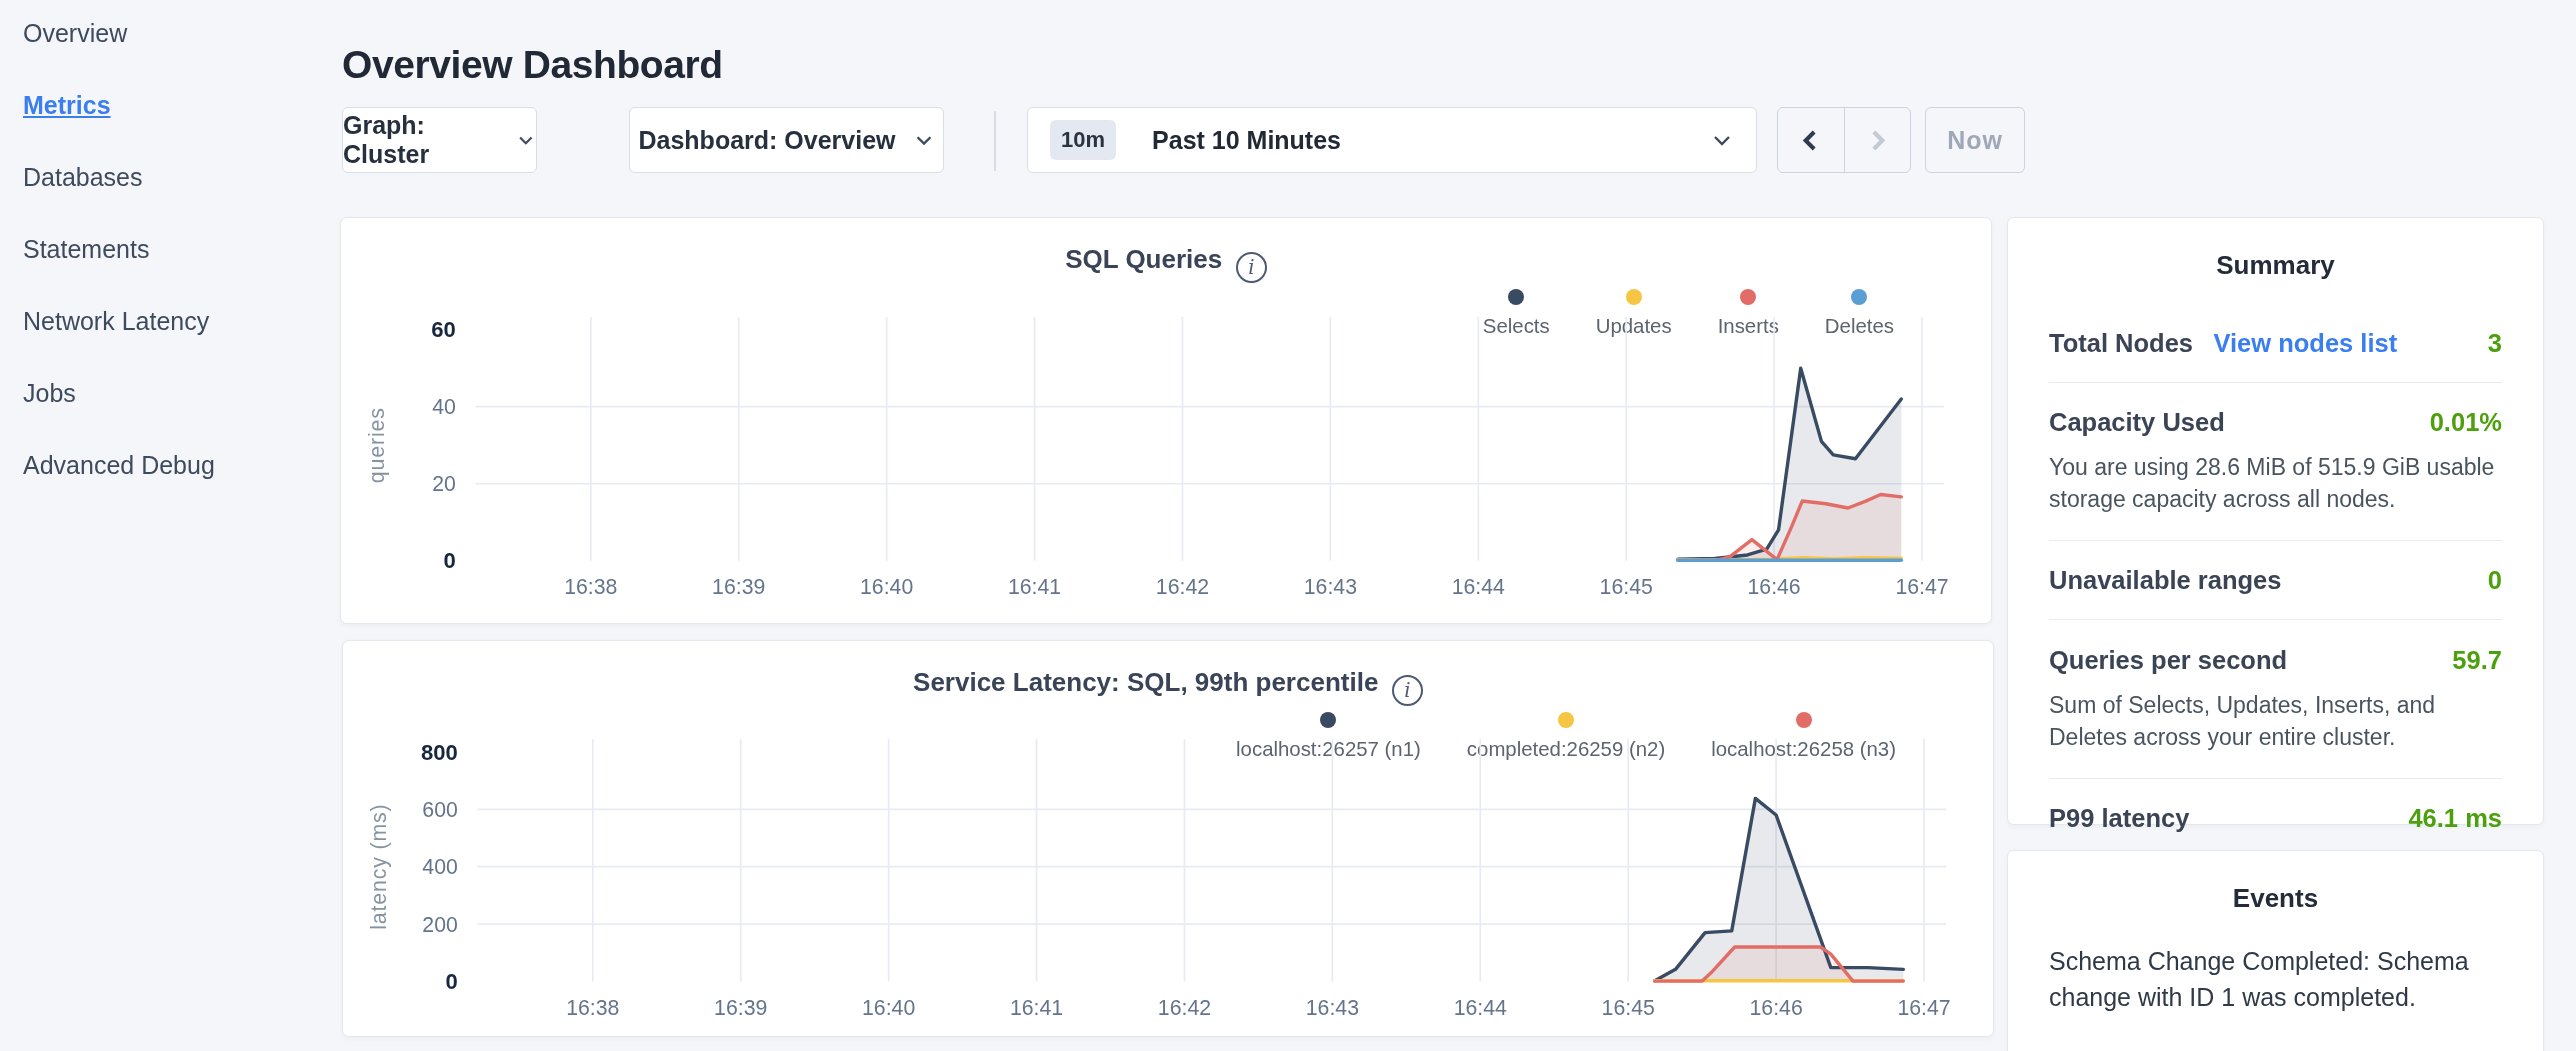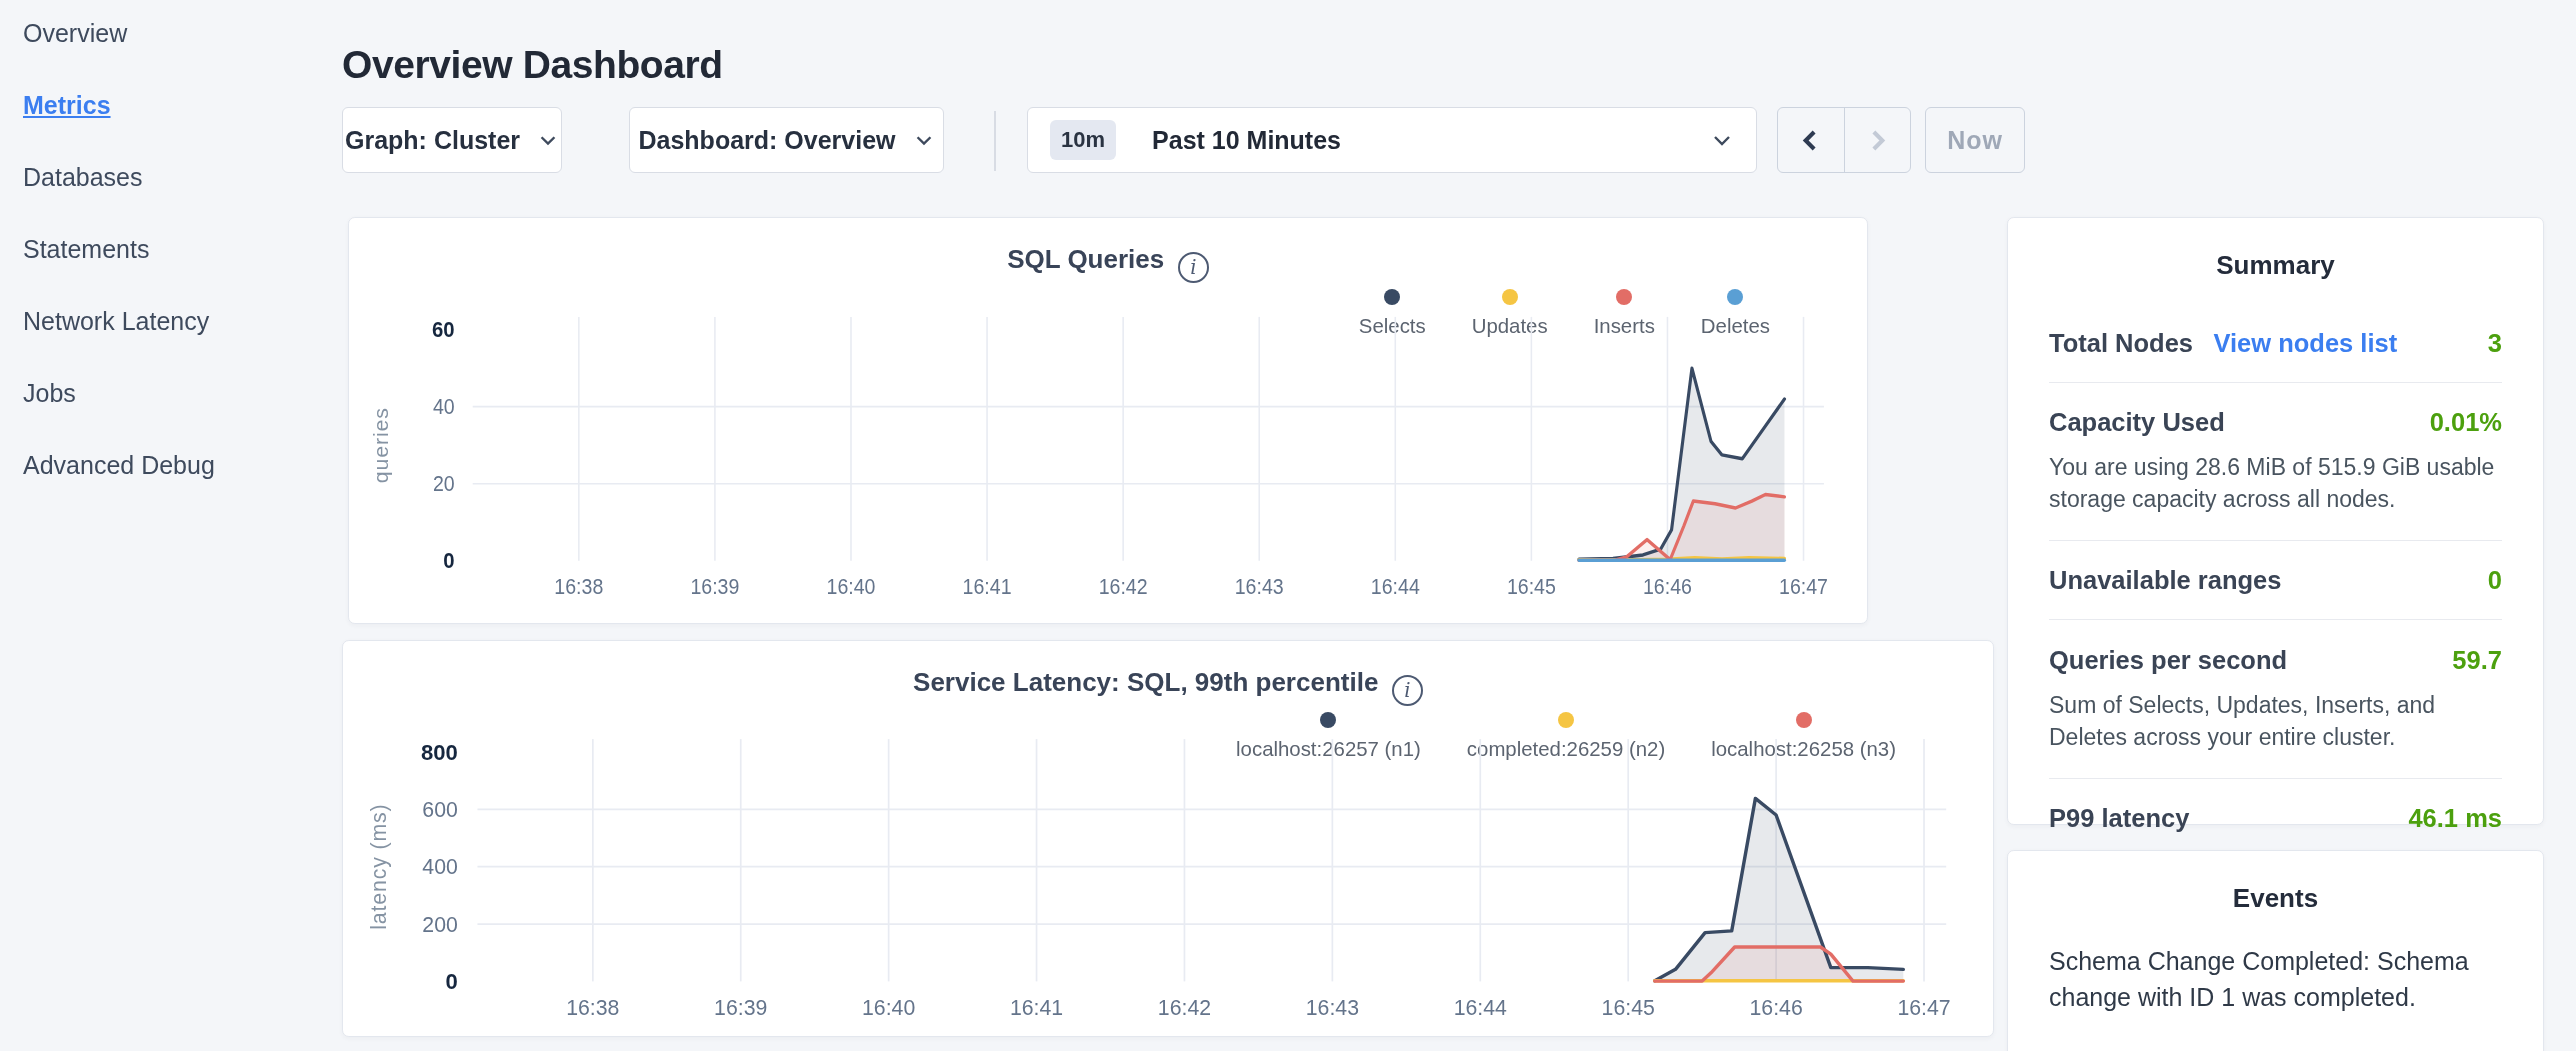"Graph: Cluster" .ctl-graph { text-align: right -> none; width: 220px -> 195px }
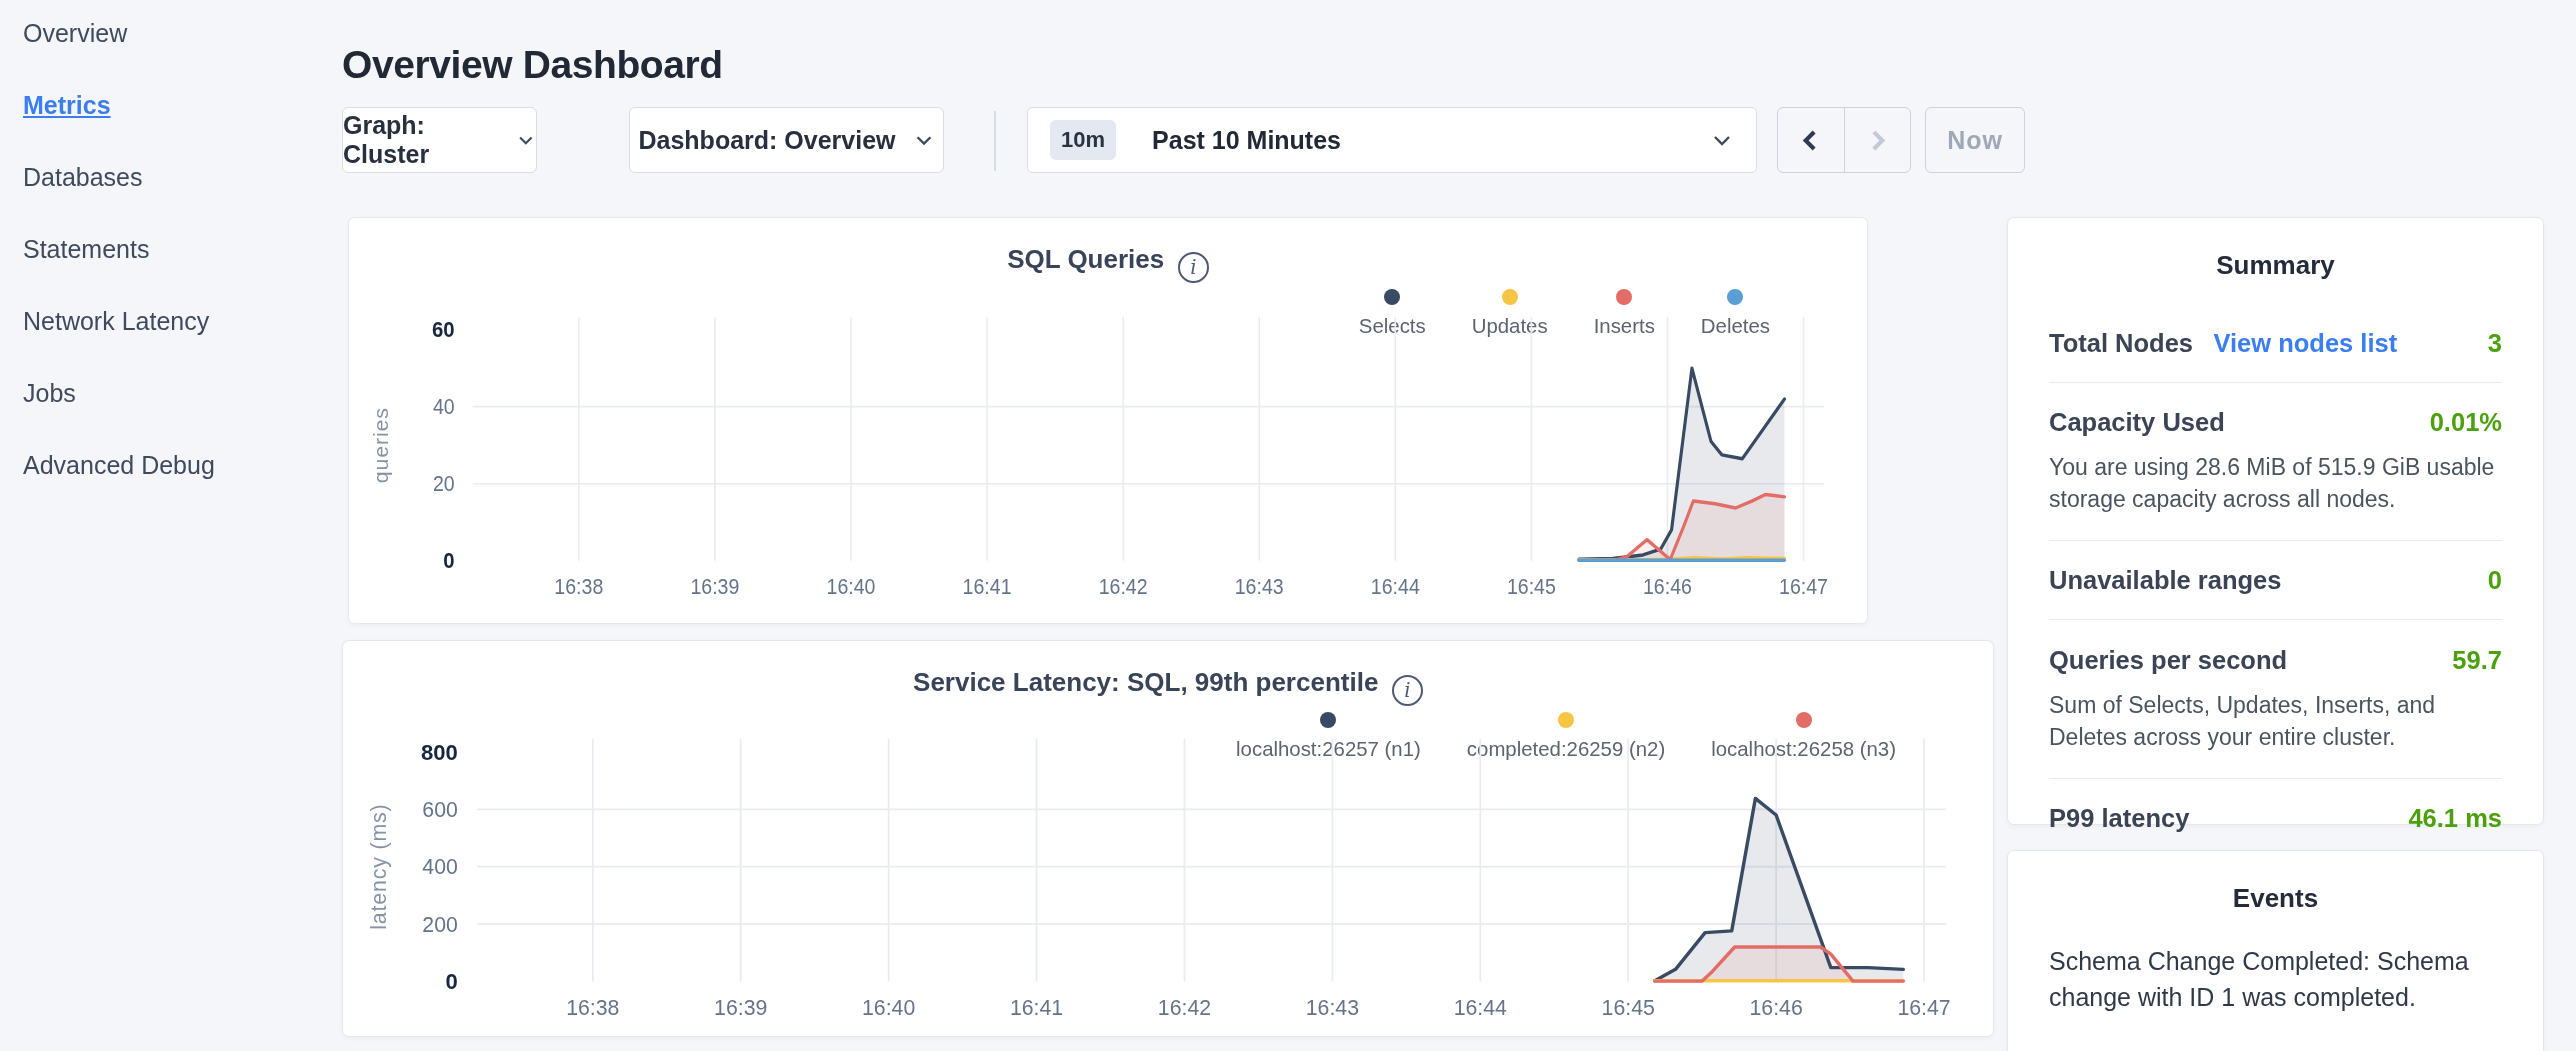"SQL Queries i" .card-chart1 { left: 348px -> 340px; width: 1520px -> 1652px }
